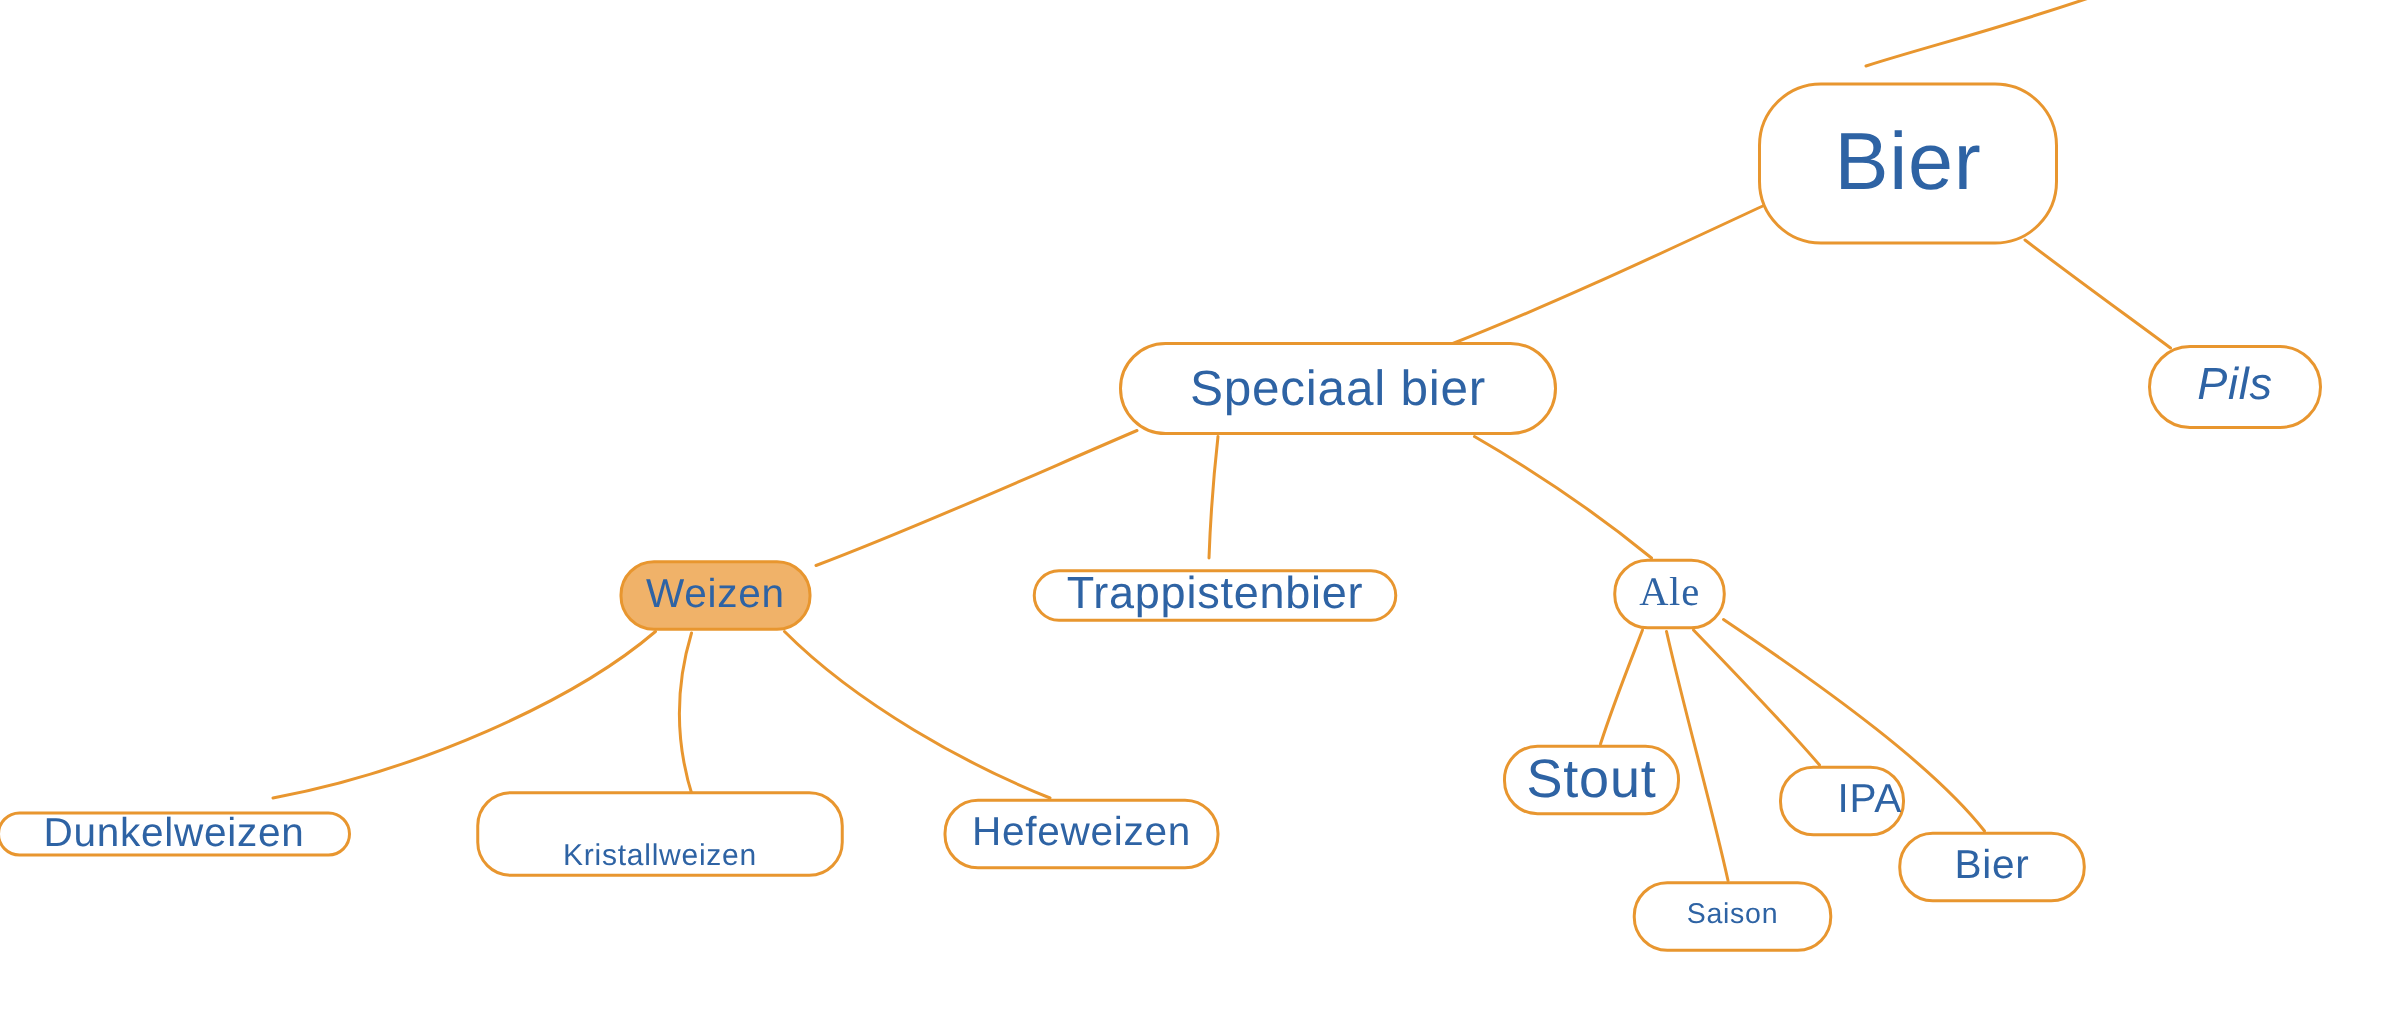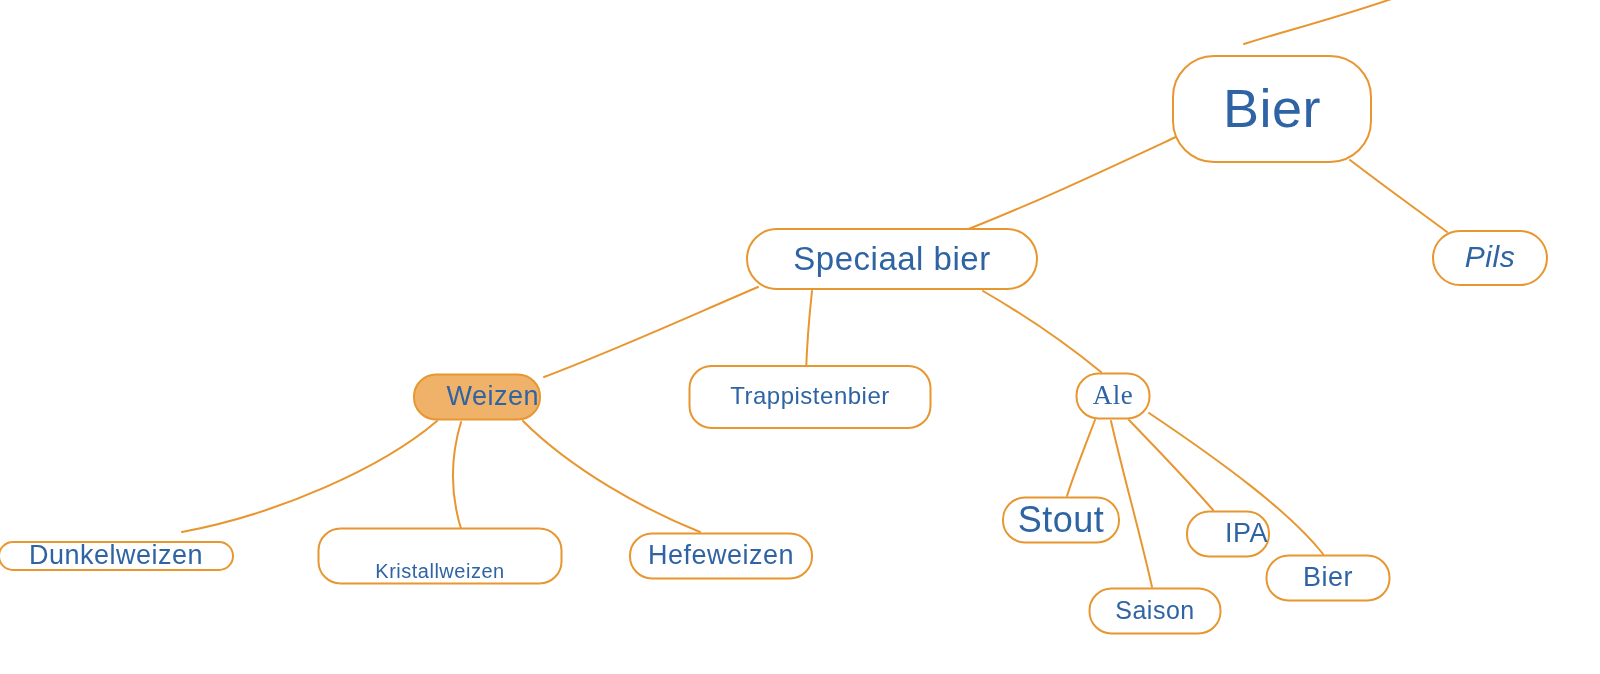"Weizen" .node.selected { justify-content: flex-end -> none }
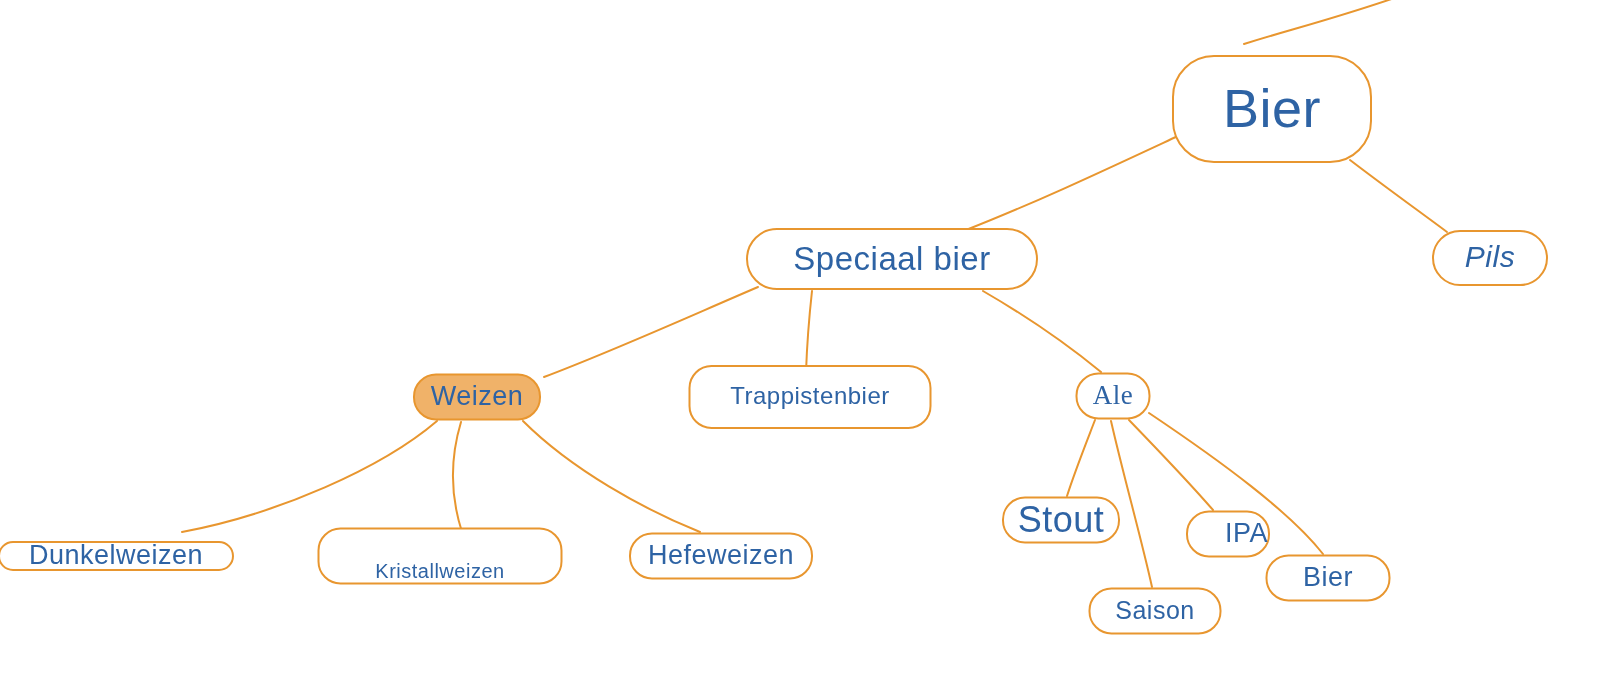"Trappistenbier" div.node { font-size: 24px -> 30px; height: 64px -> 35px }
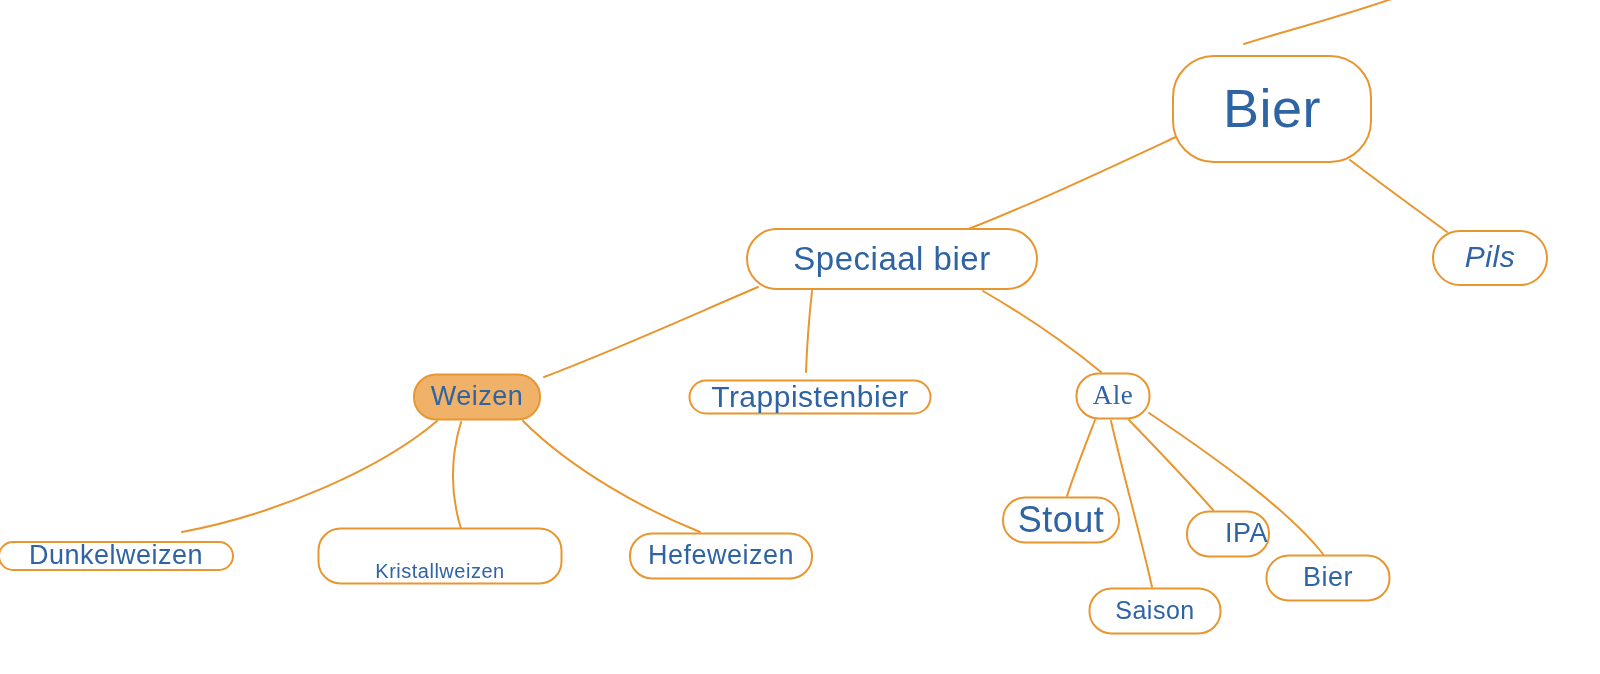"Saison" div.node { font-size: 25px -> 19px }
